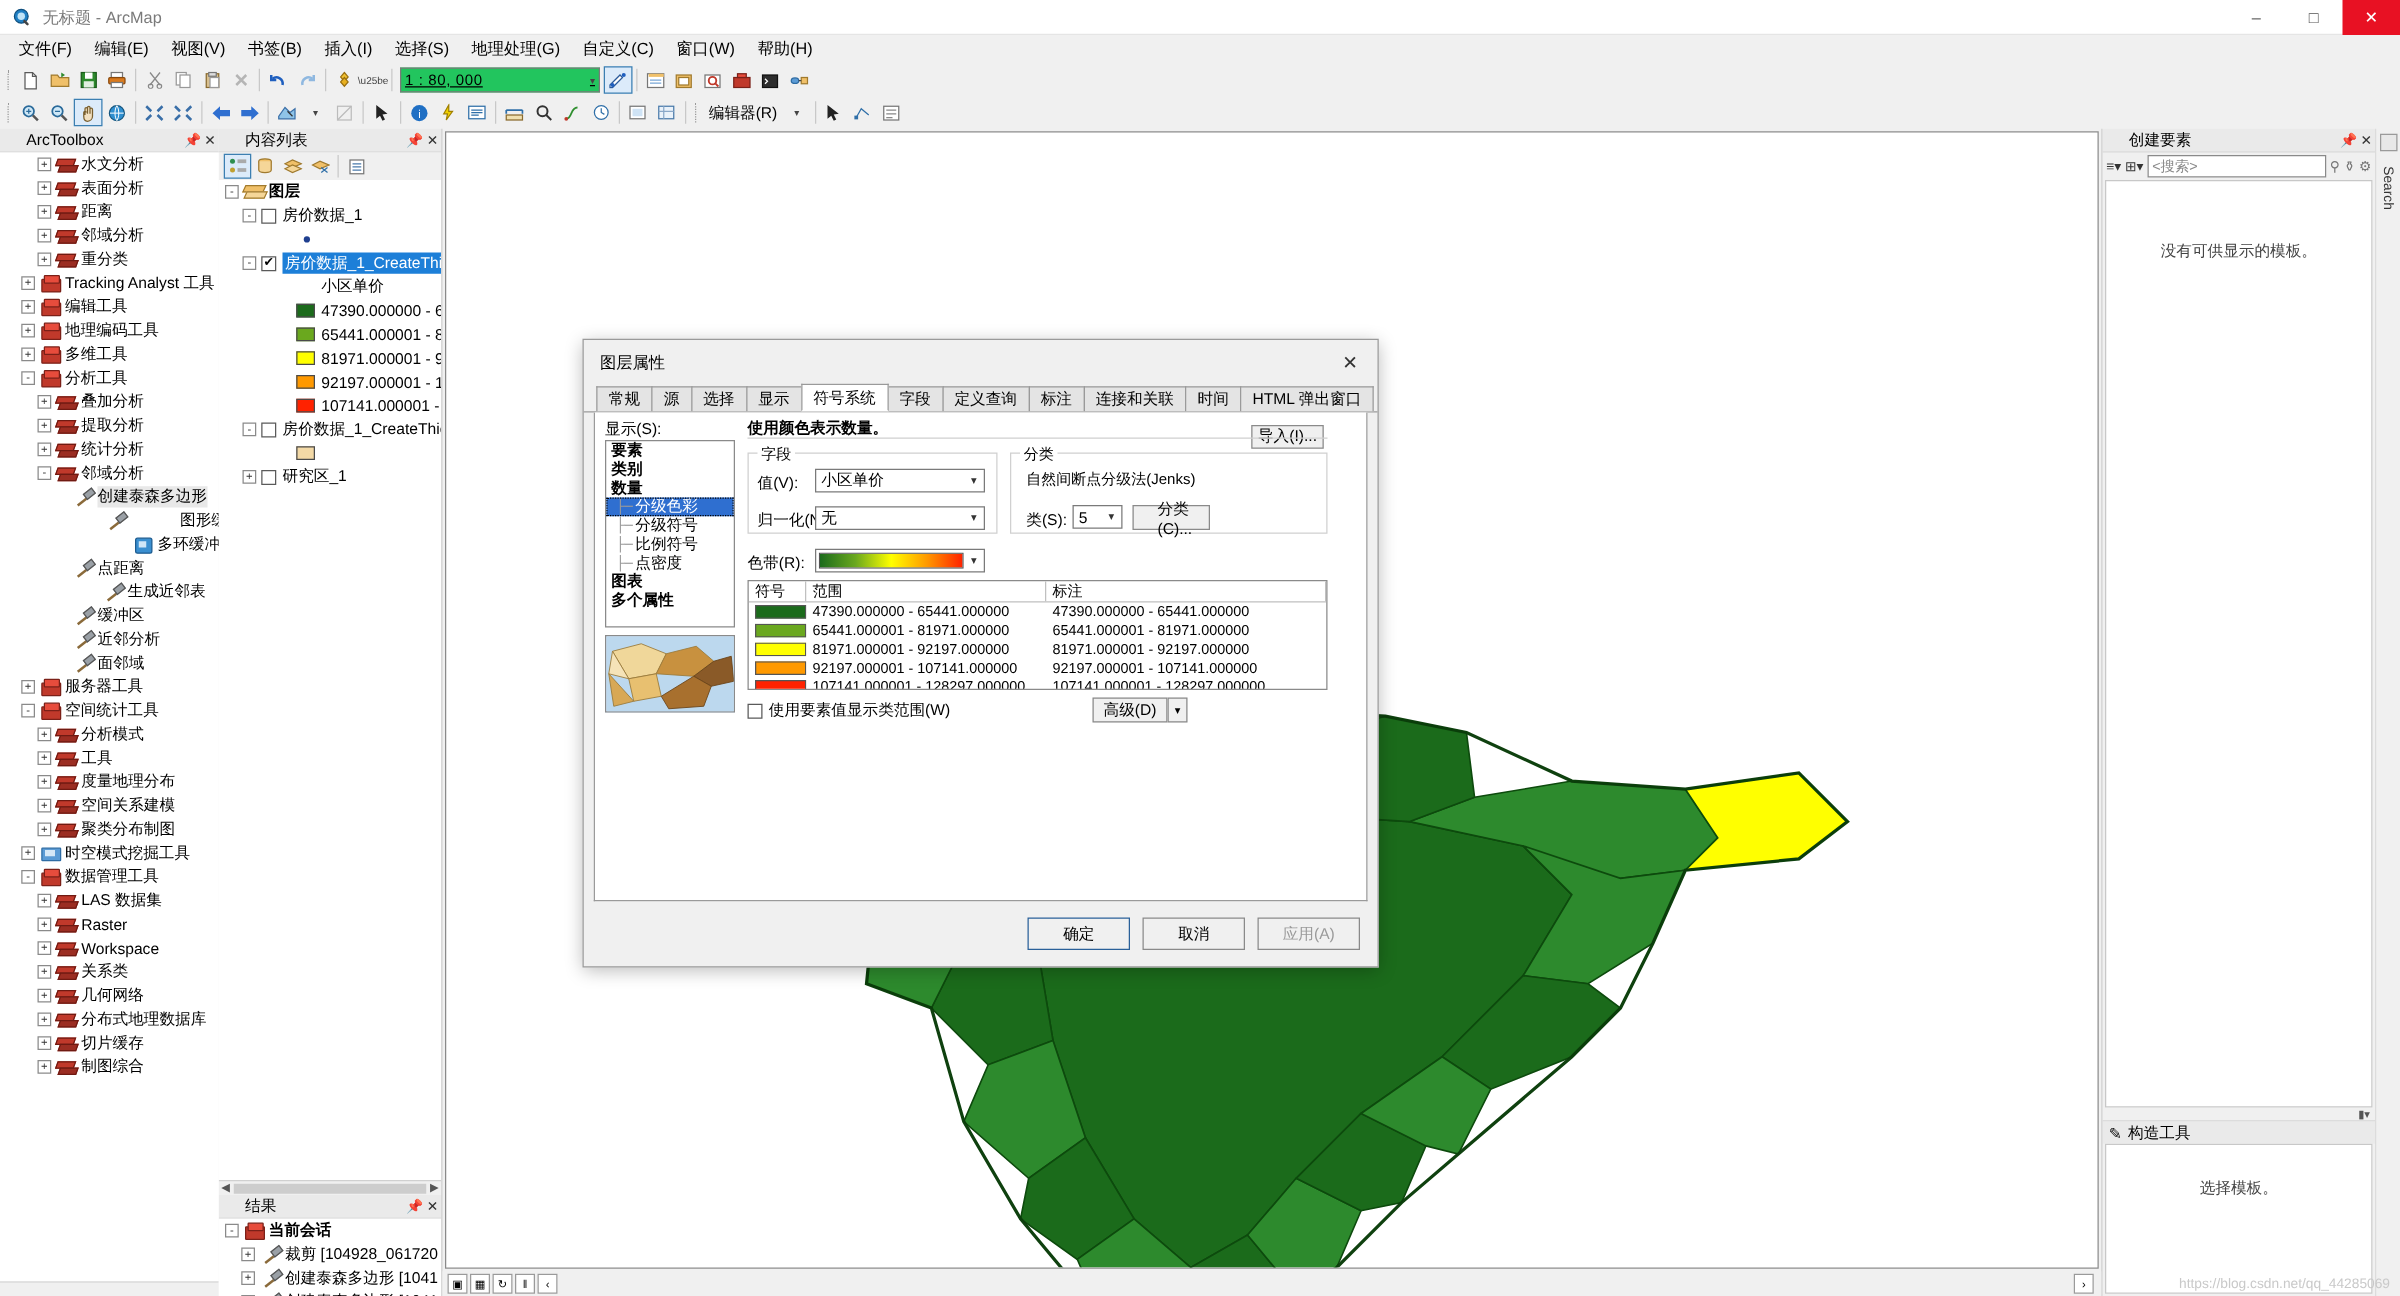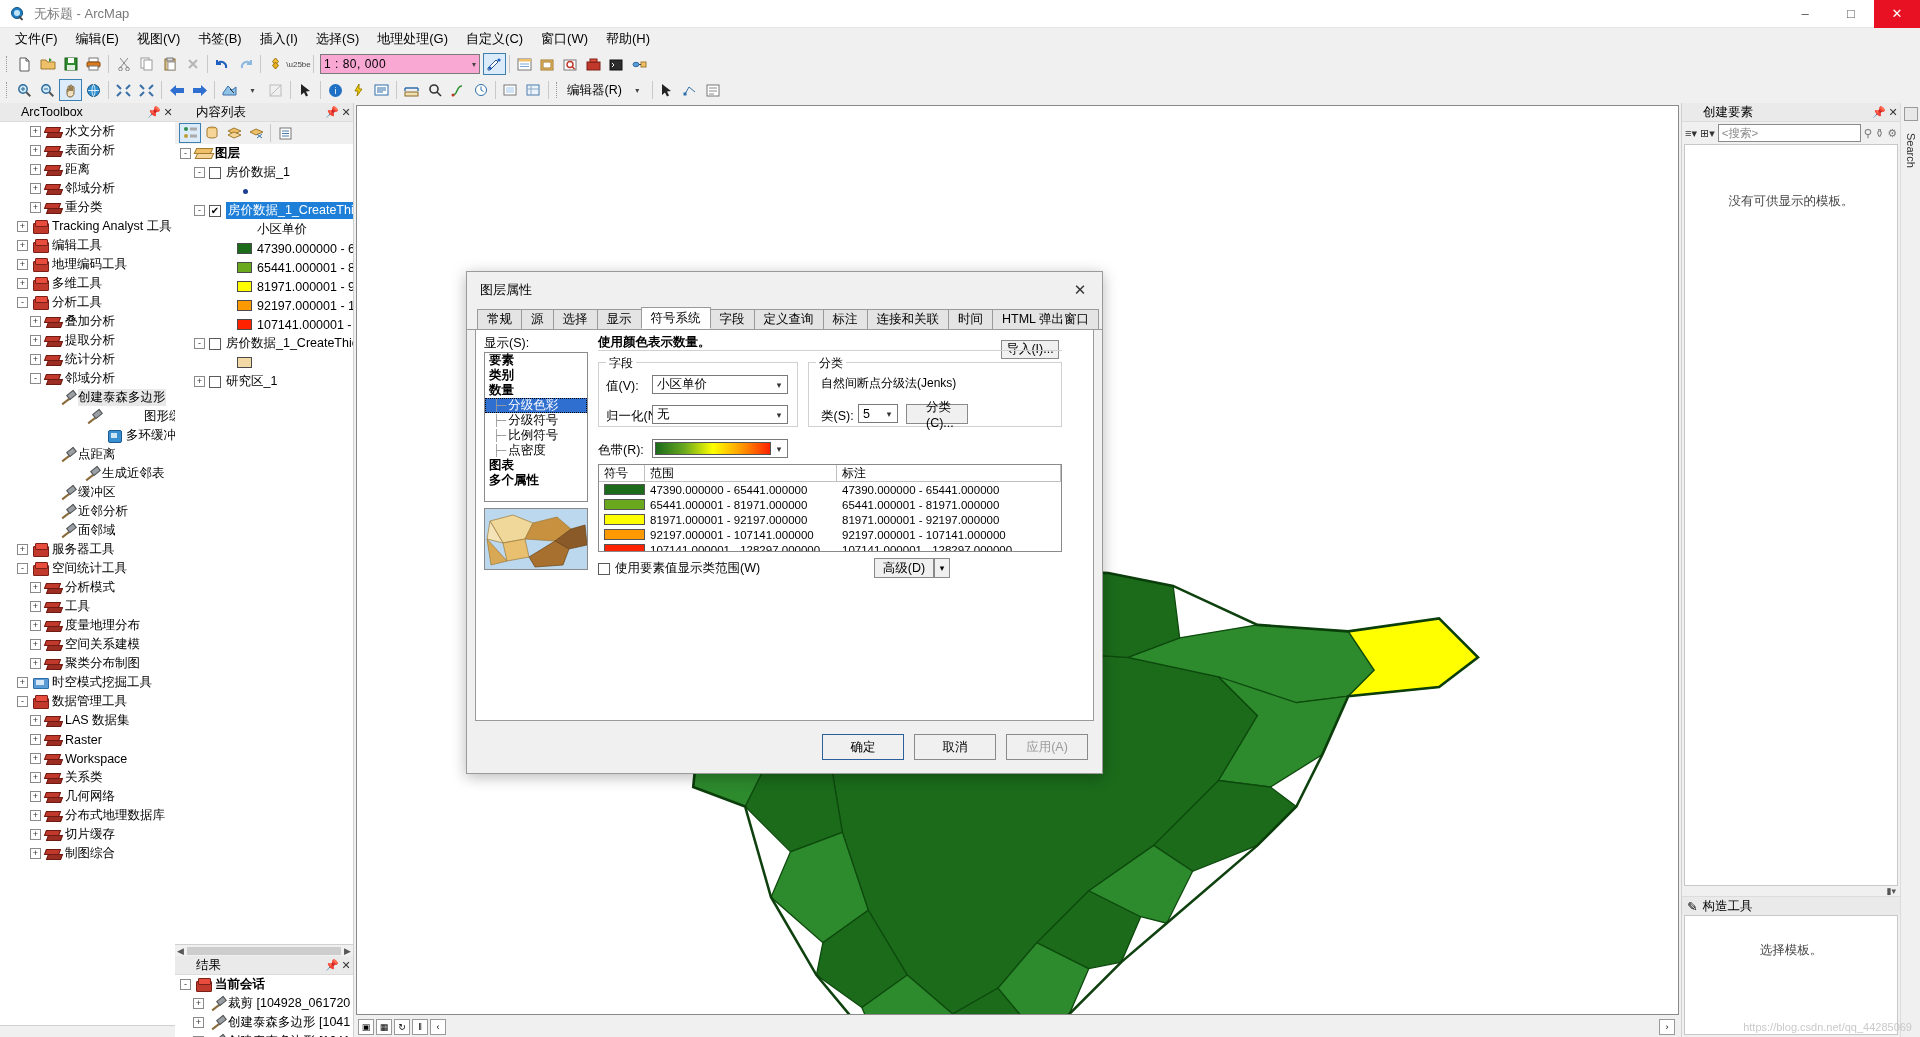"1 : 80, 000" .scalebox { background: #f9a8d4 -> #22c55e; text-decoration: none -> underline }
